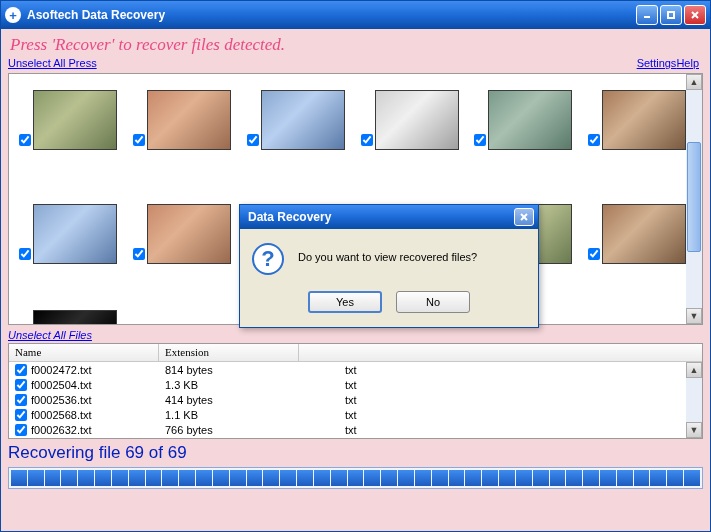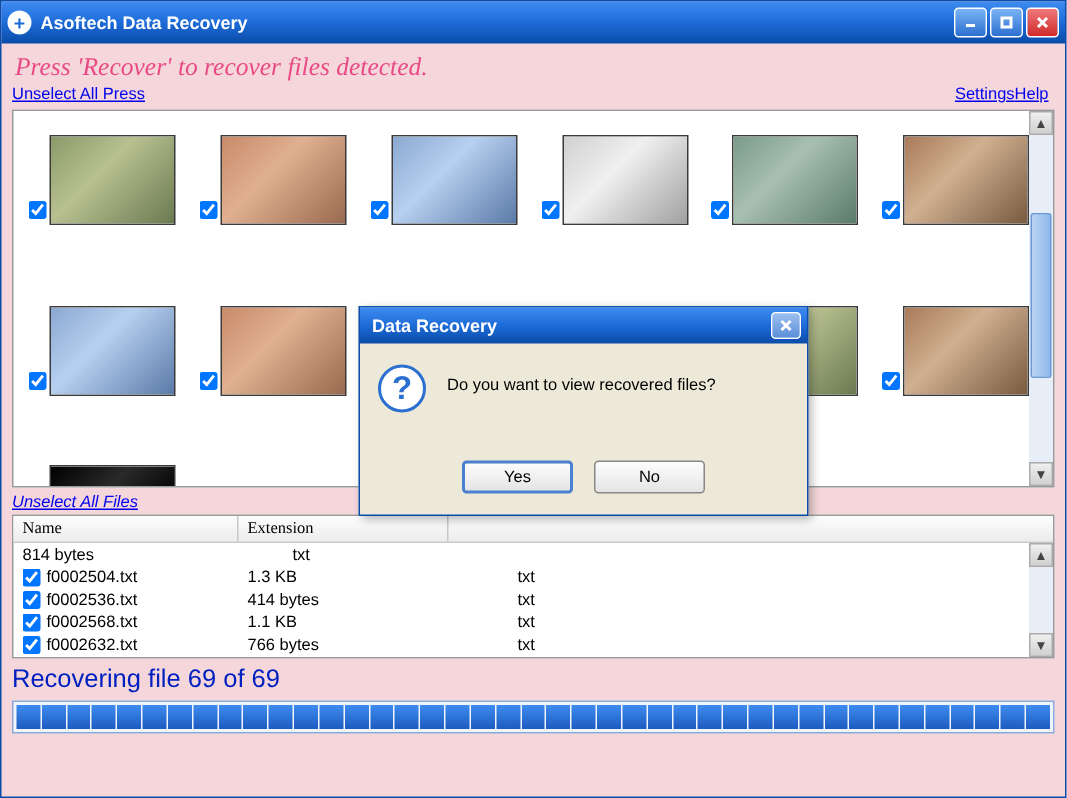"Yes" .dialog .btn { margin-top: 16px -> none }
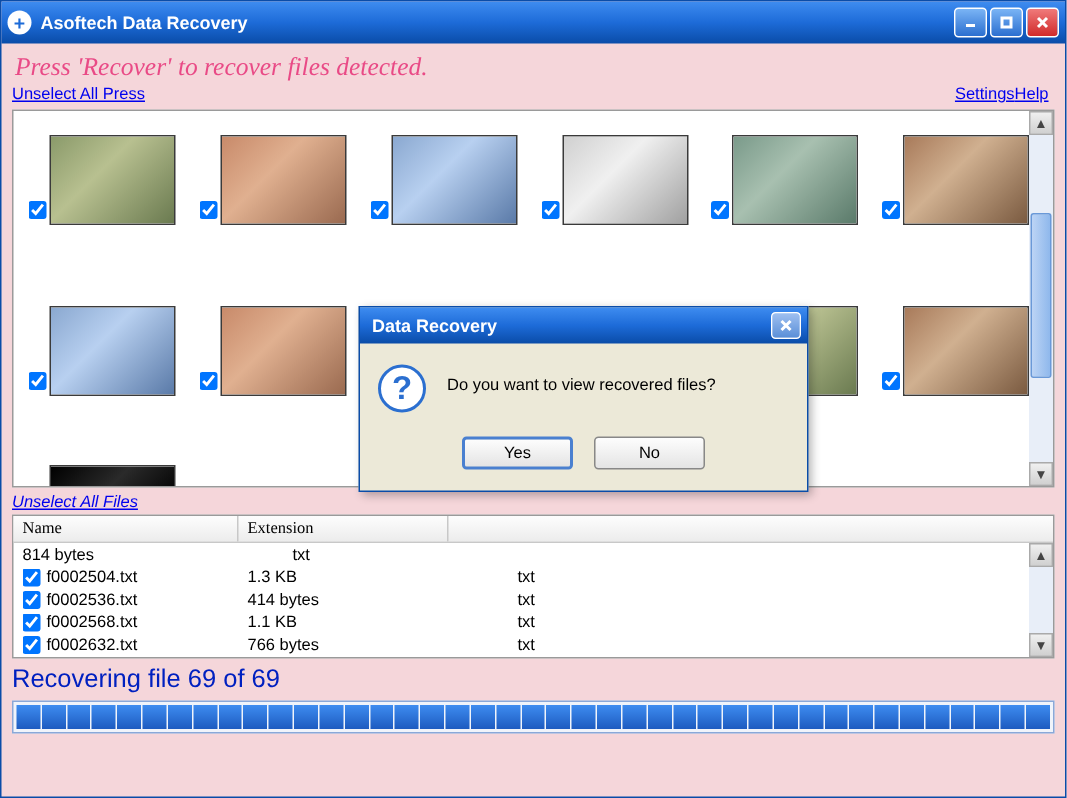"f0002472.txt" div.c { html: none -> <div> <input> <span>f0002472.txt</span> </div> }
